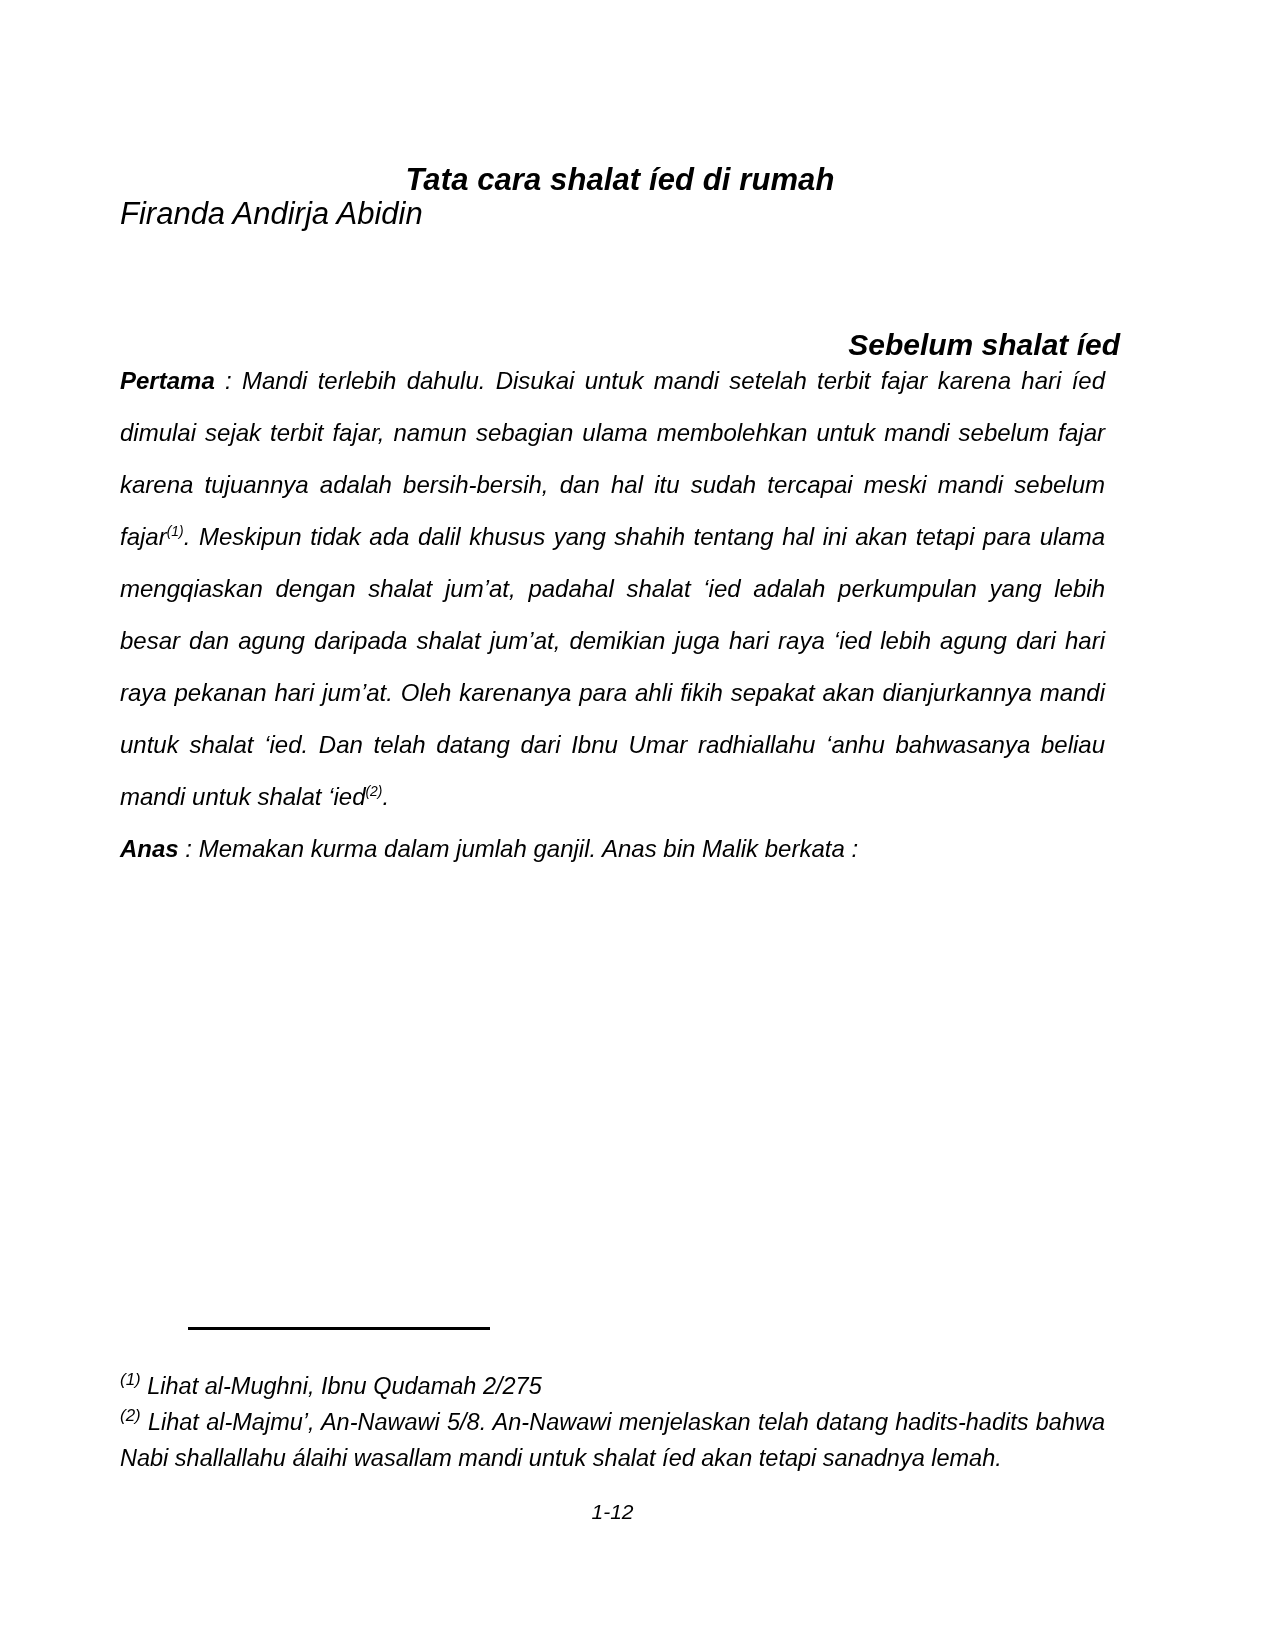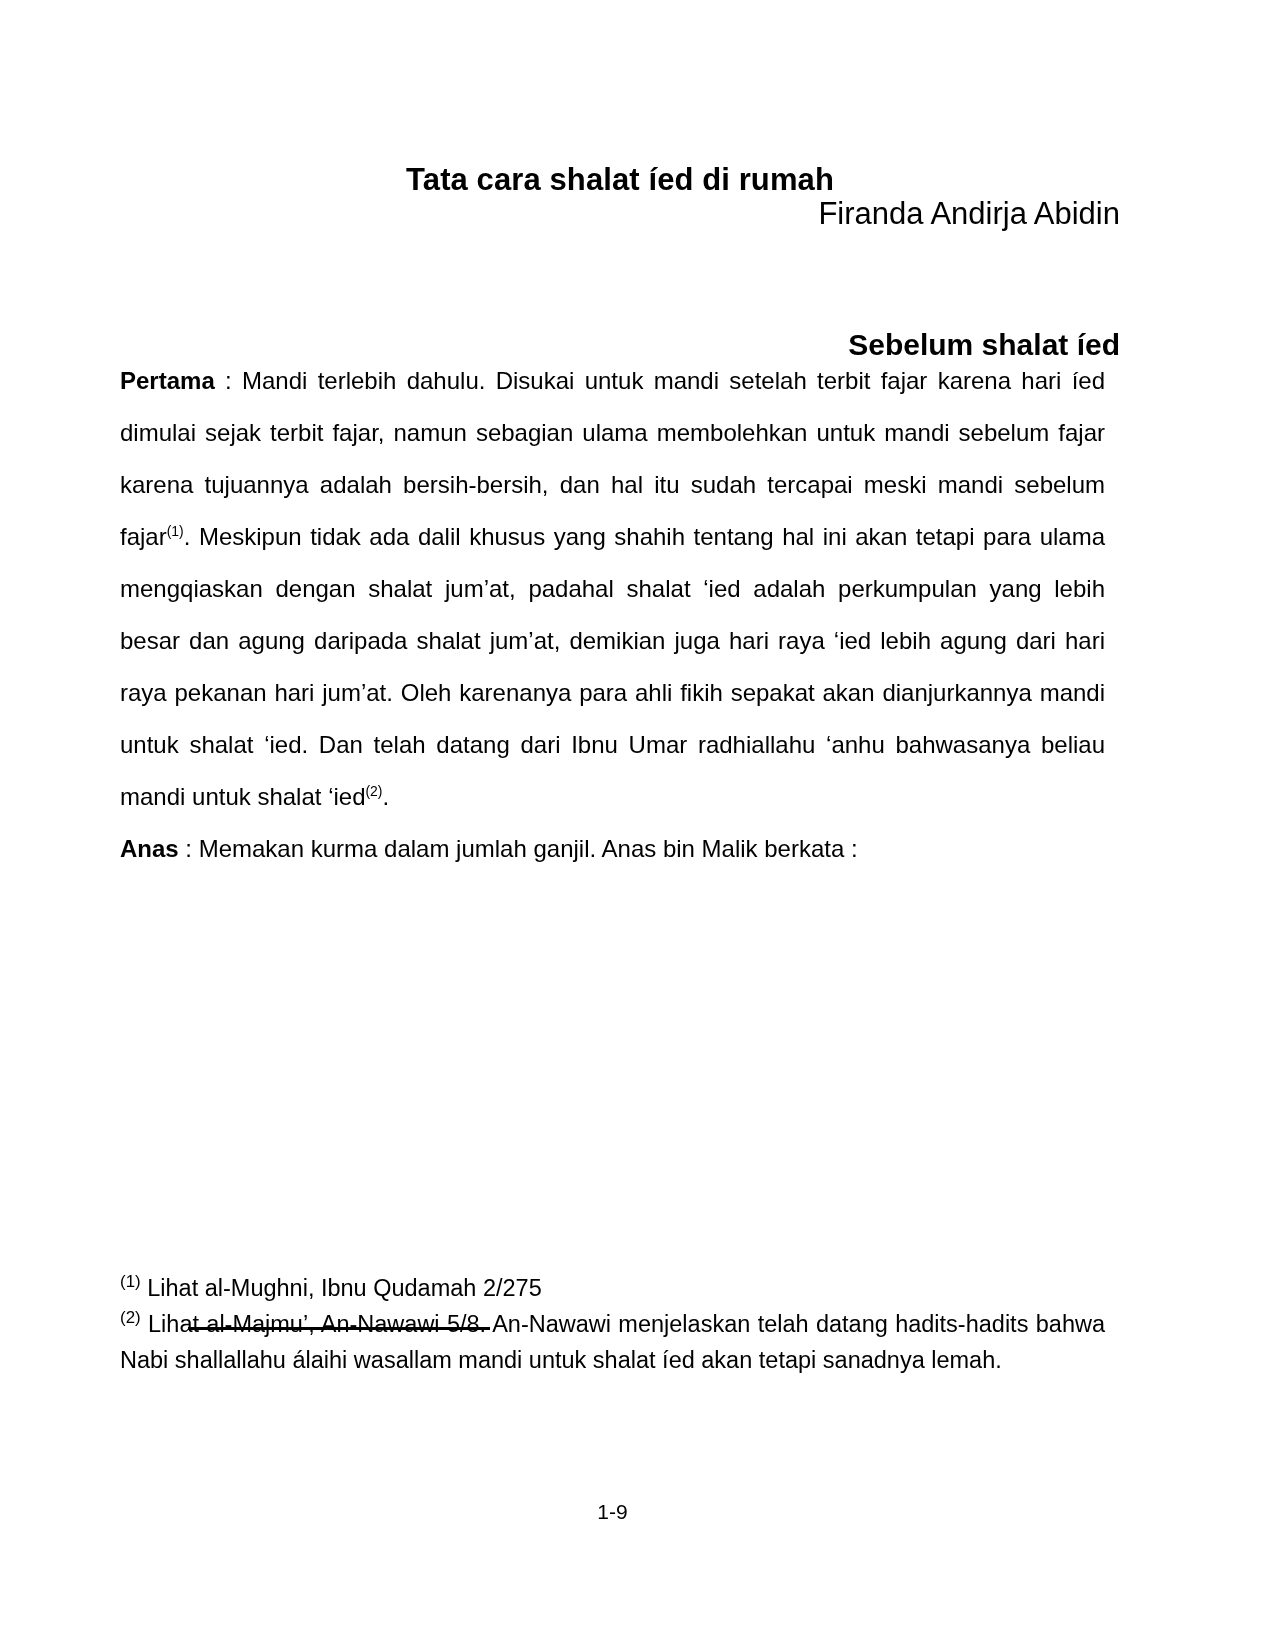"Tata cara shalat íed di" .page { font-style: none -> italic }
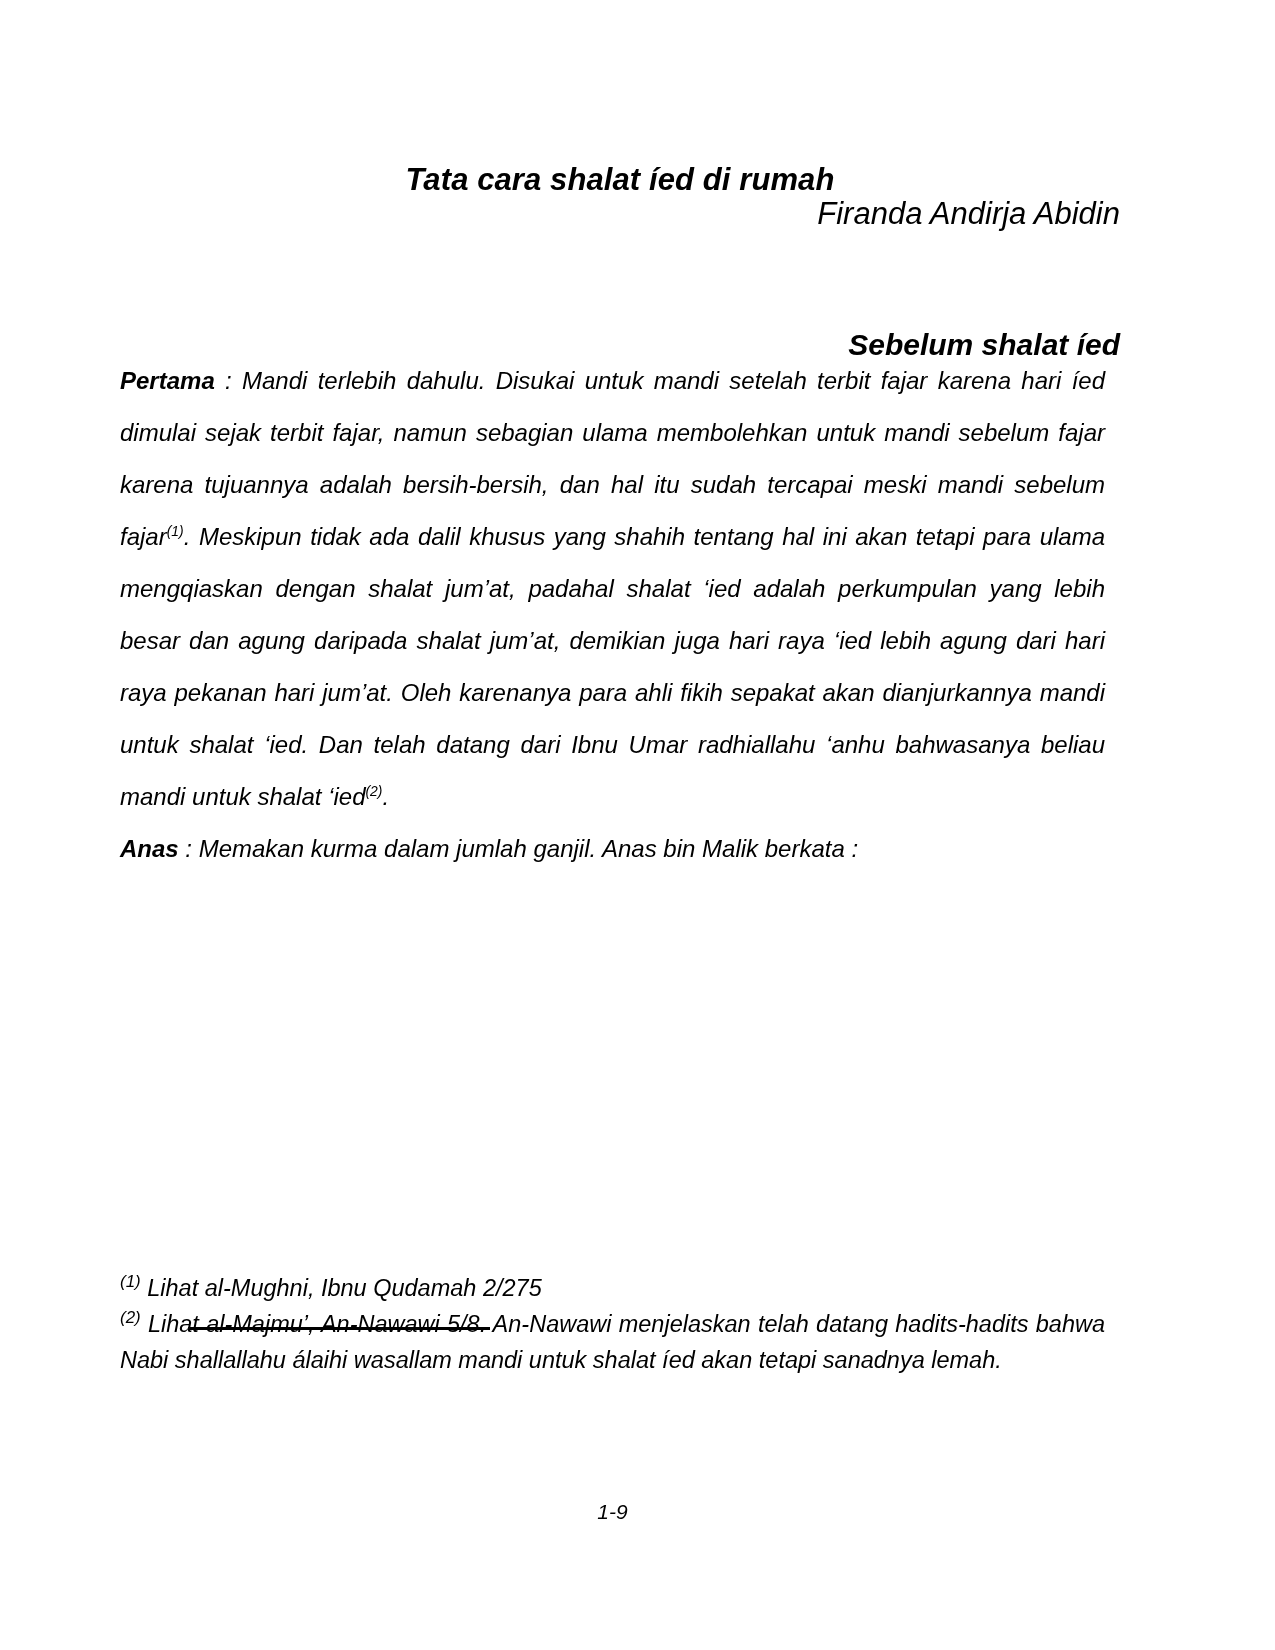"Firanda Andirja Abidin" .doc-author { text-align: right -> left }
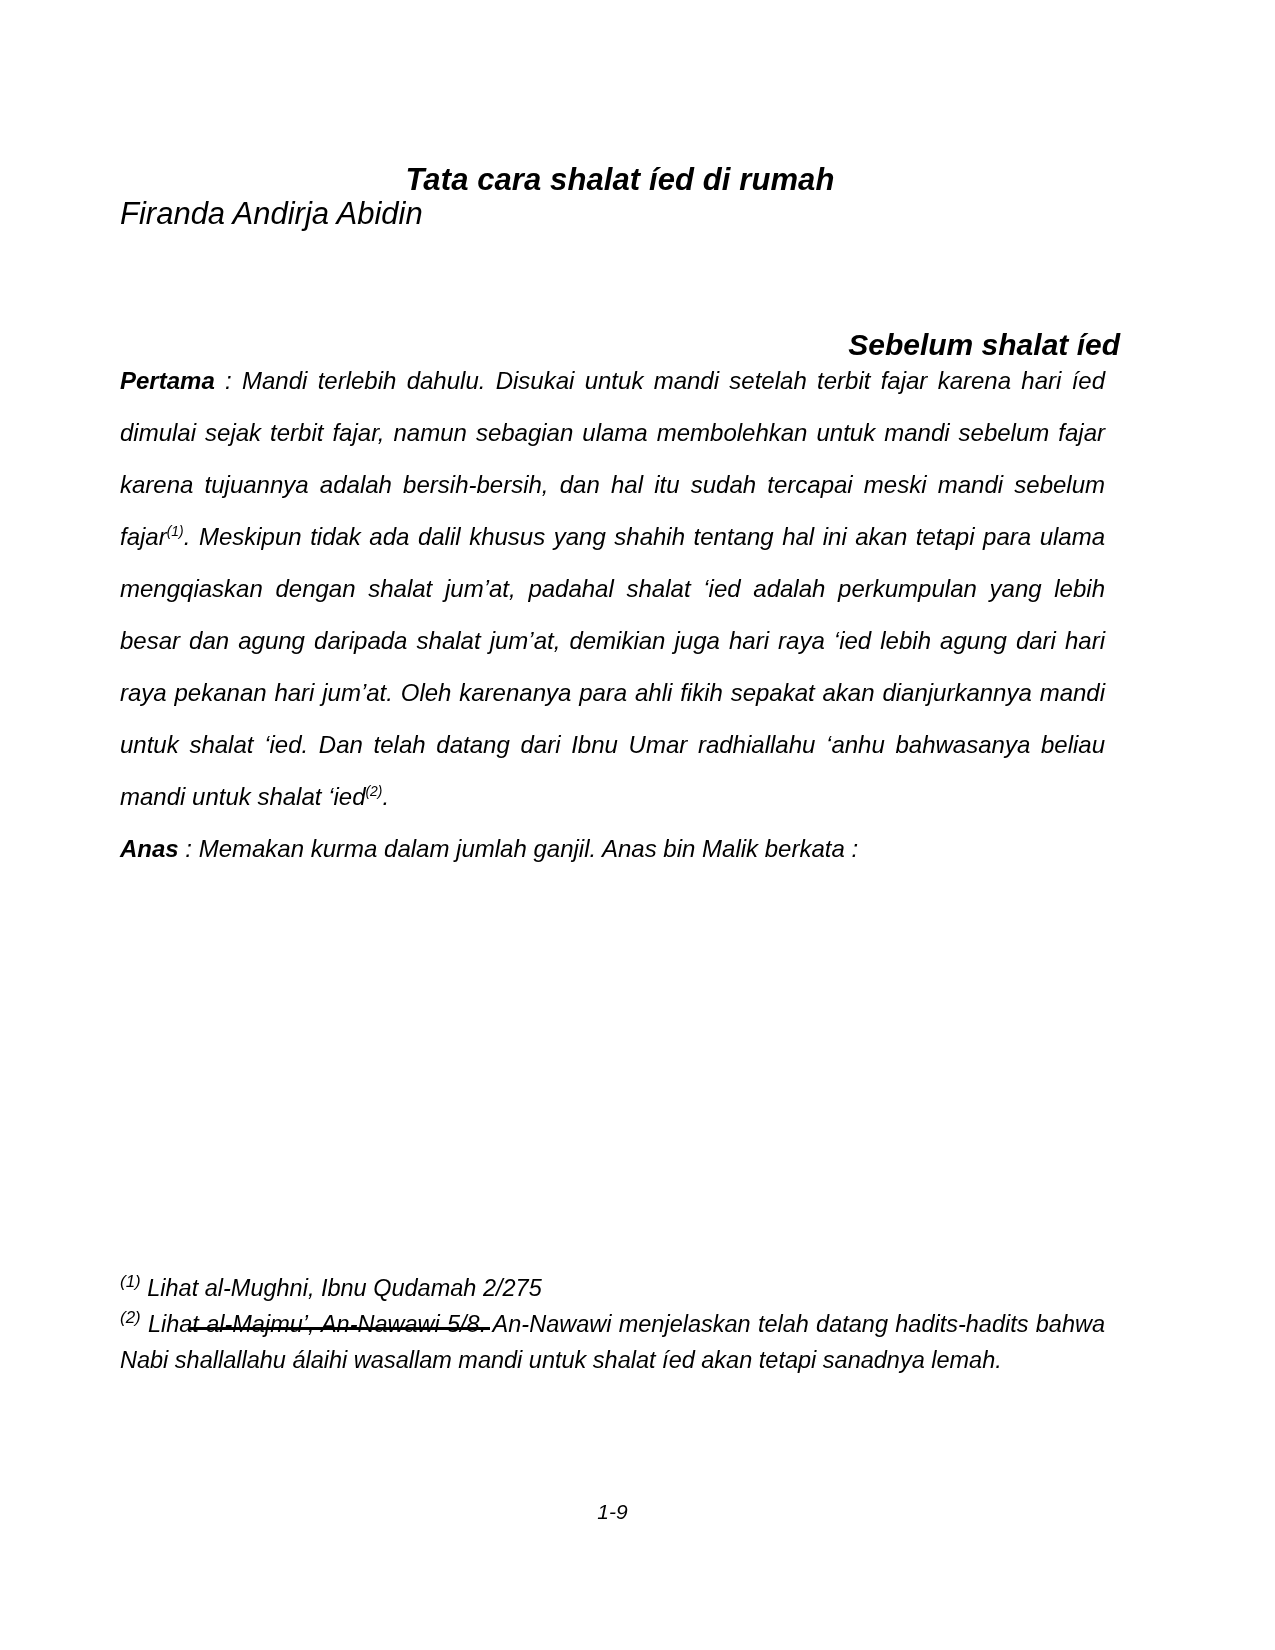"(1) Lihat al-Mughni, Ibnu Qudamah" .footnotes { top: 1270px -> 1368px }
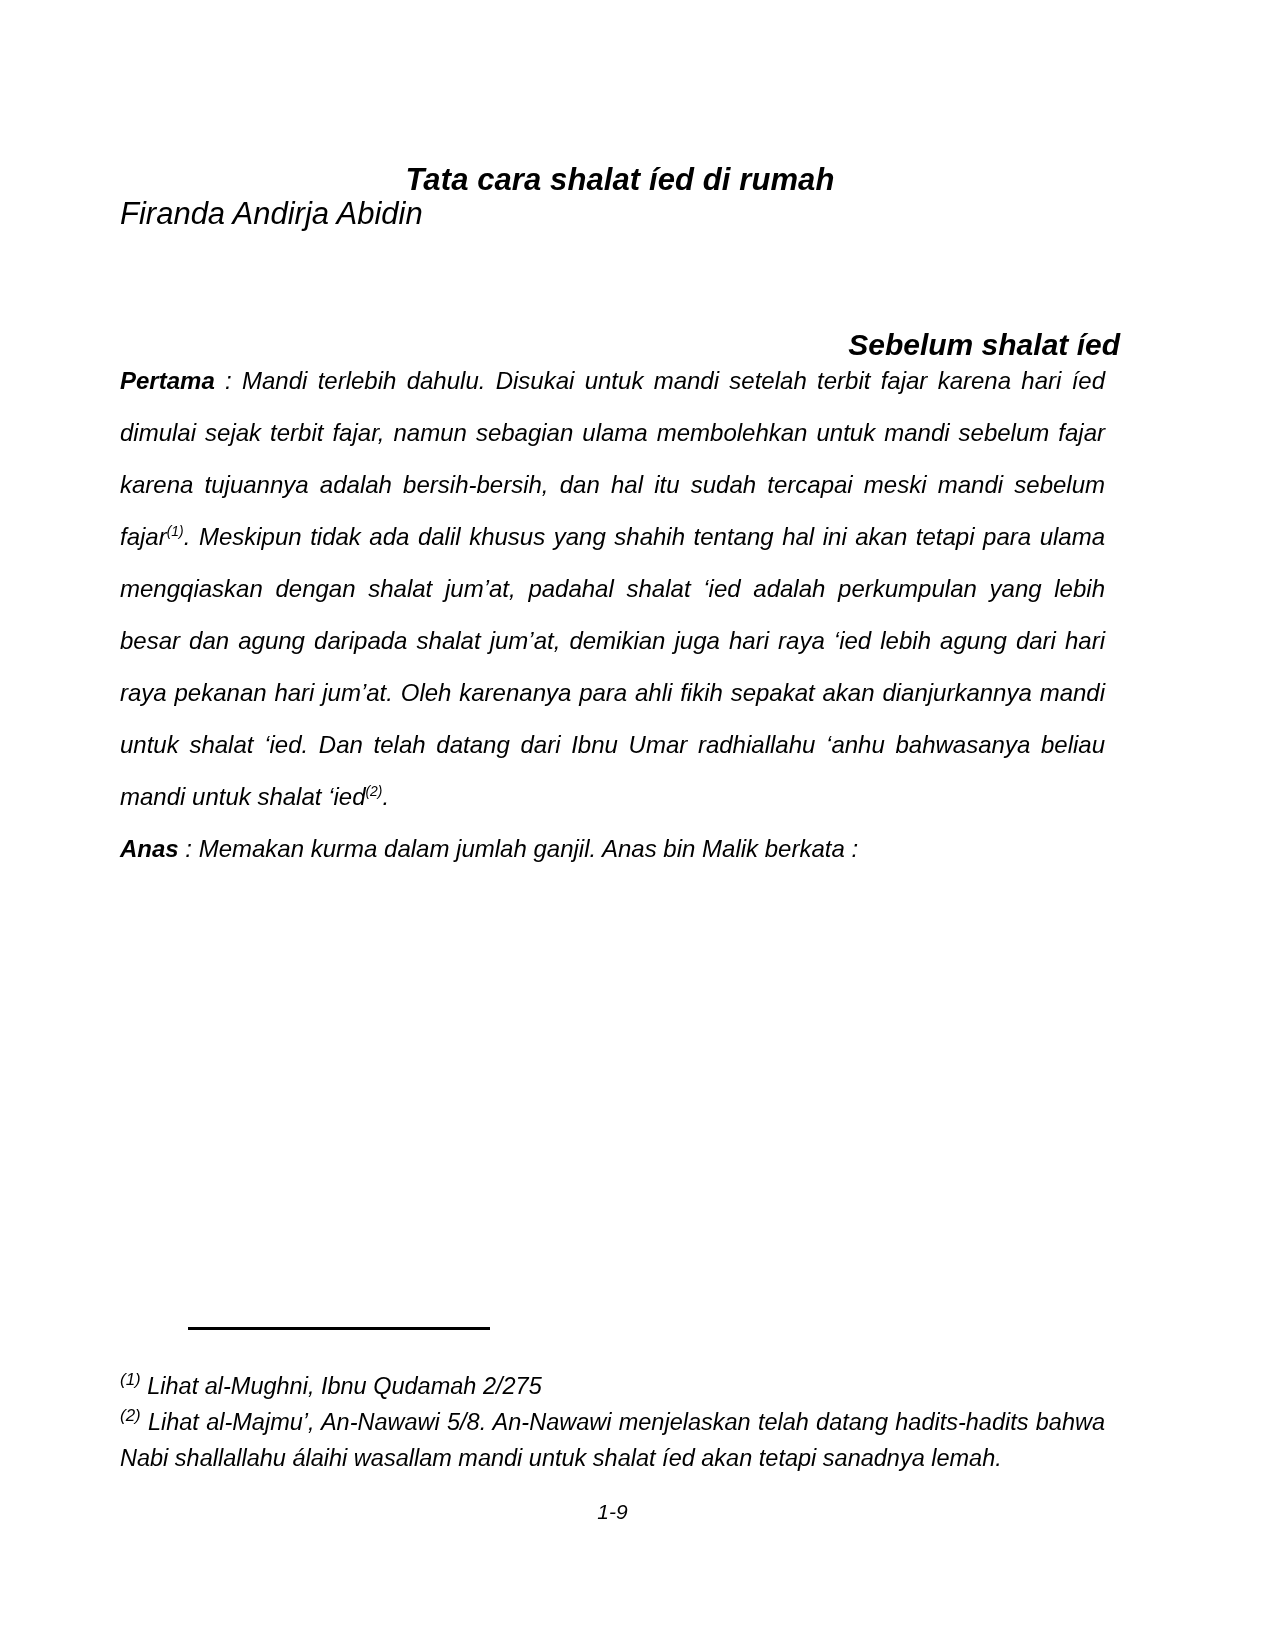"1-9" div.page-footer { text: 1-9 -> 1-12 }
